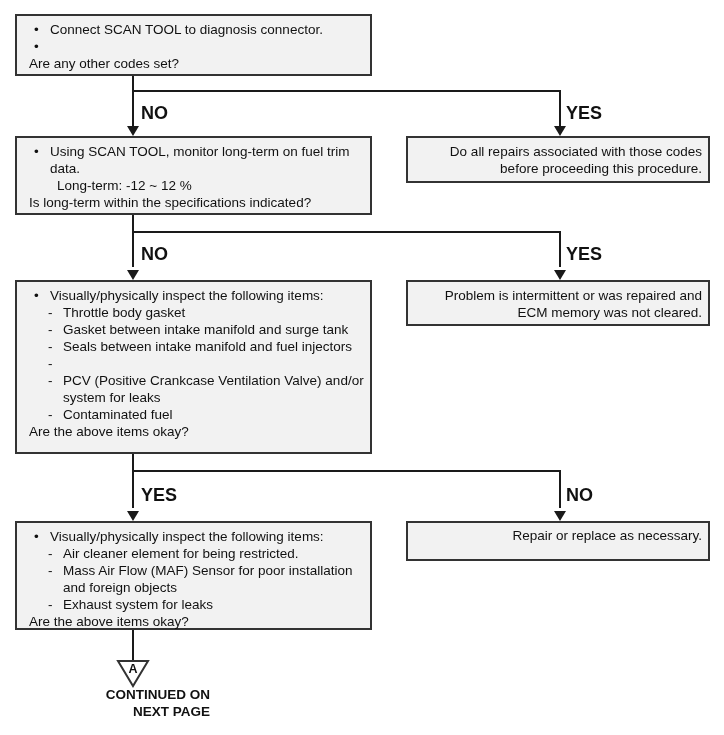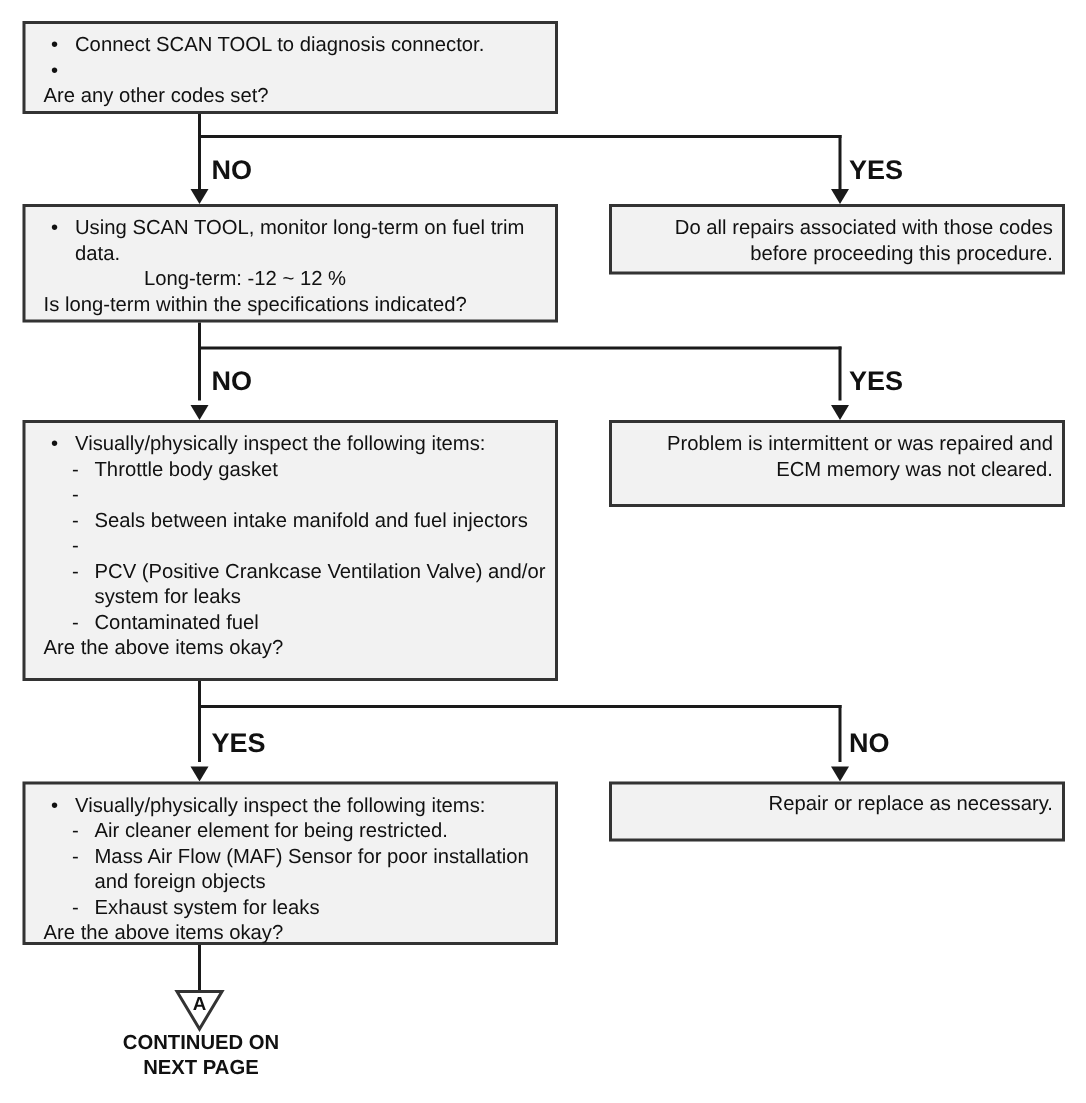"Long-term: -12 ~ 12 %" .cont { margin-left: 39px -> none }
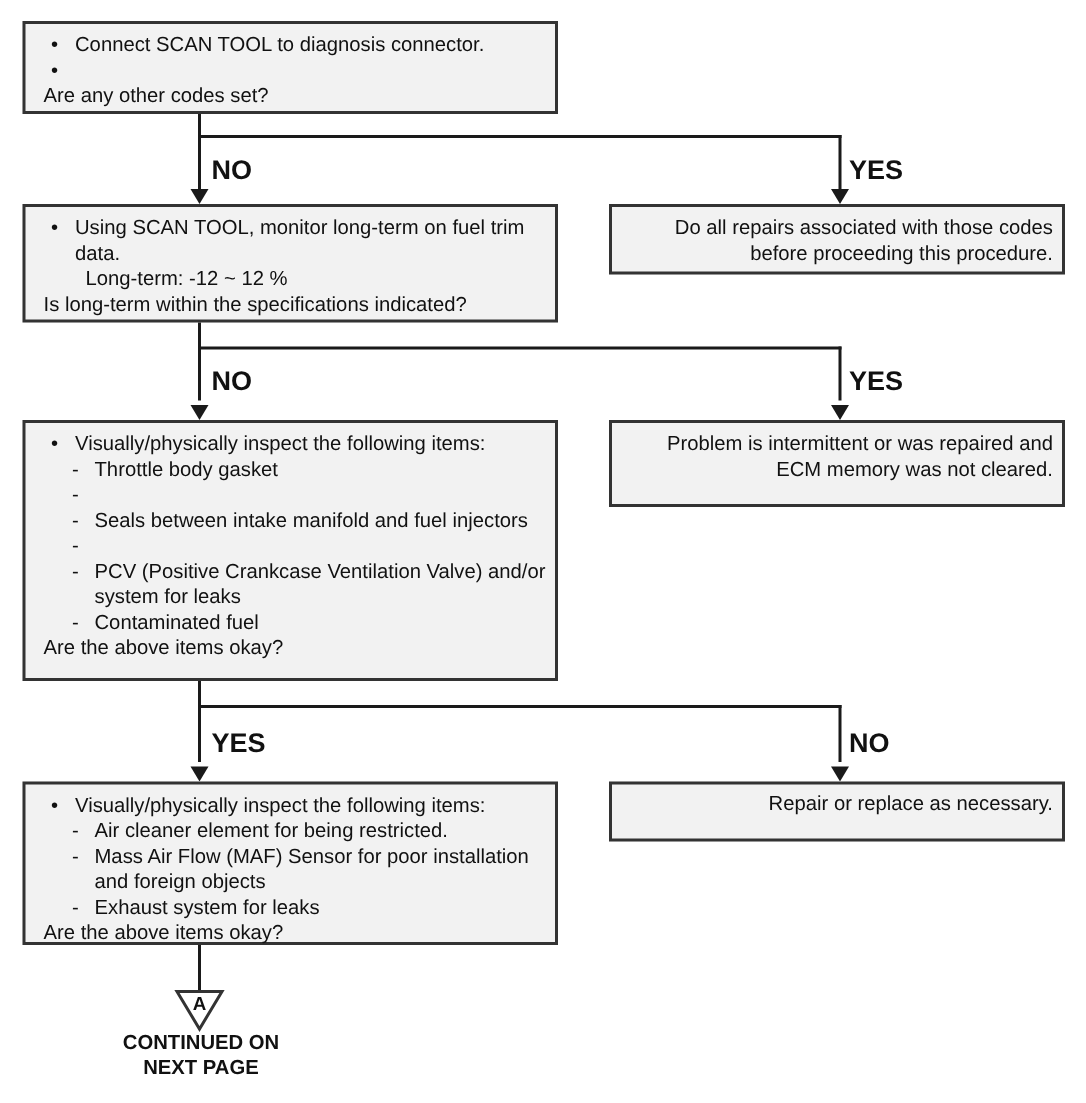"Problem is intermittent or was" div.box { height: 58px -> 46px }
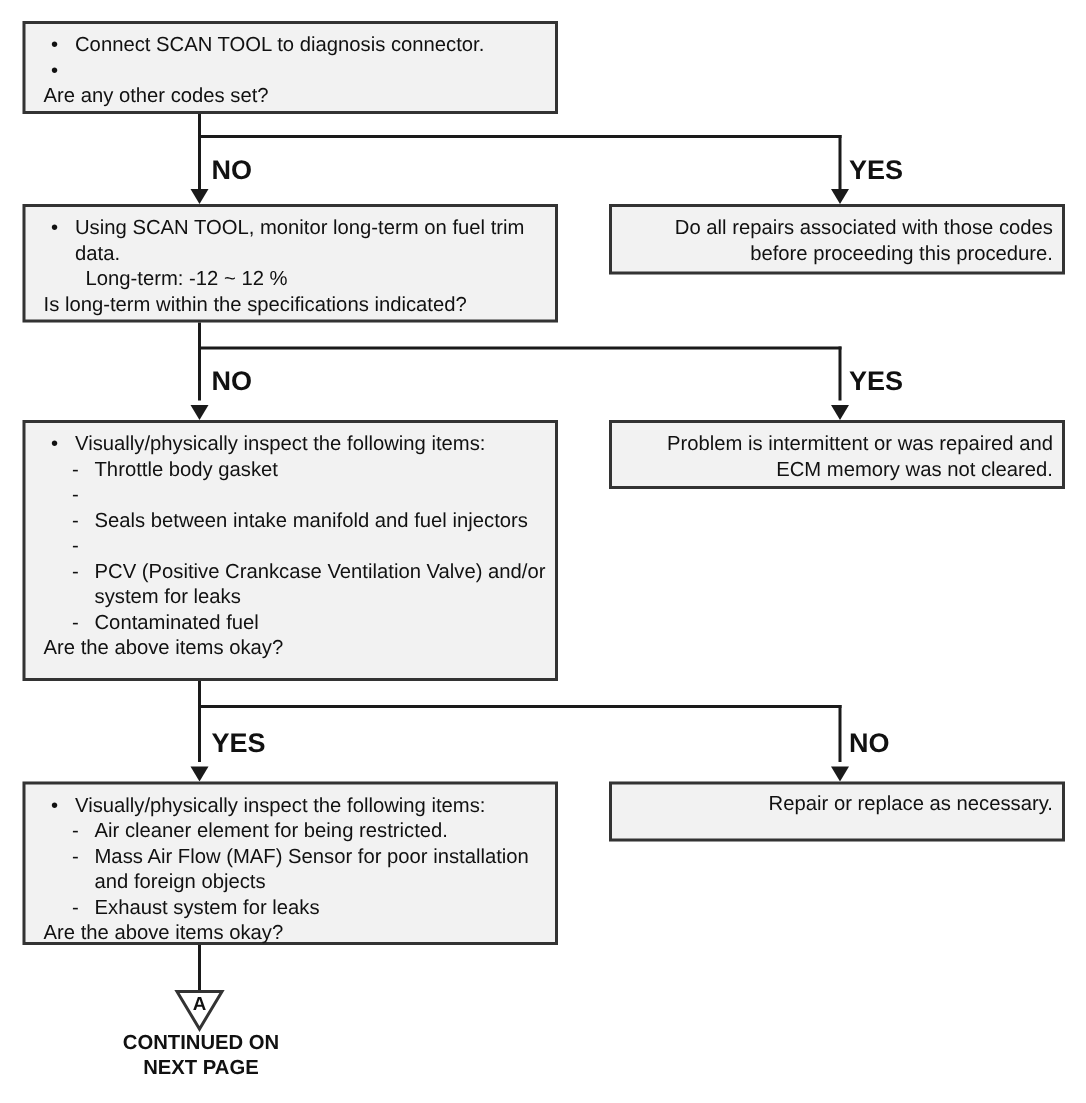"Gasket between intake manifold and" span { html: none -> <span>Gasket between intake manifold and surge tank</span> }
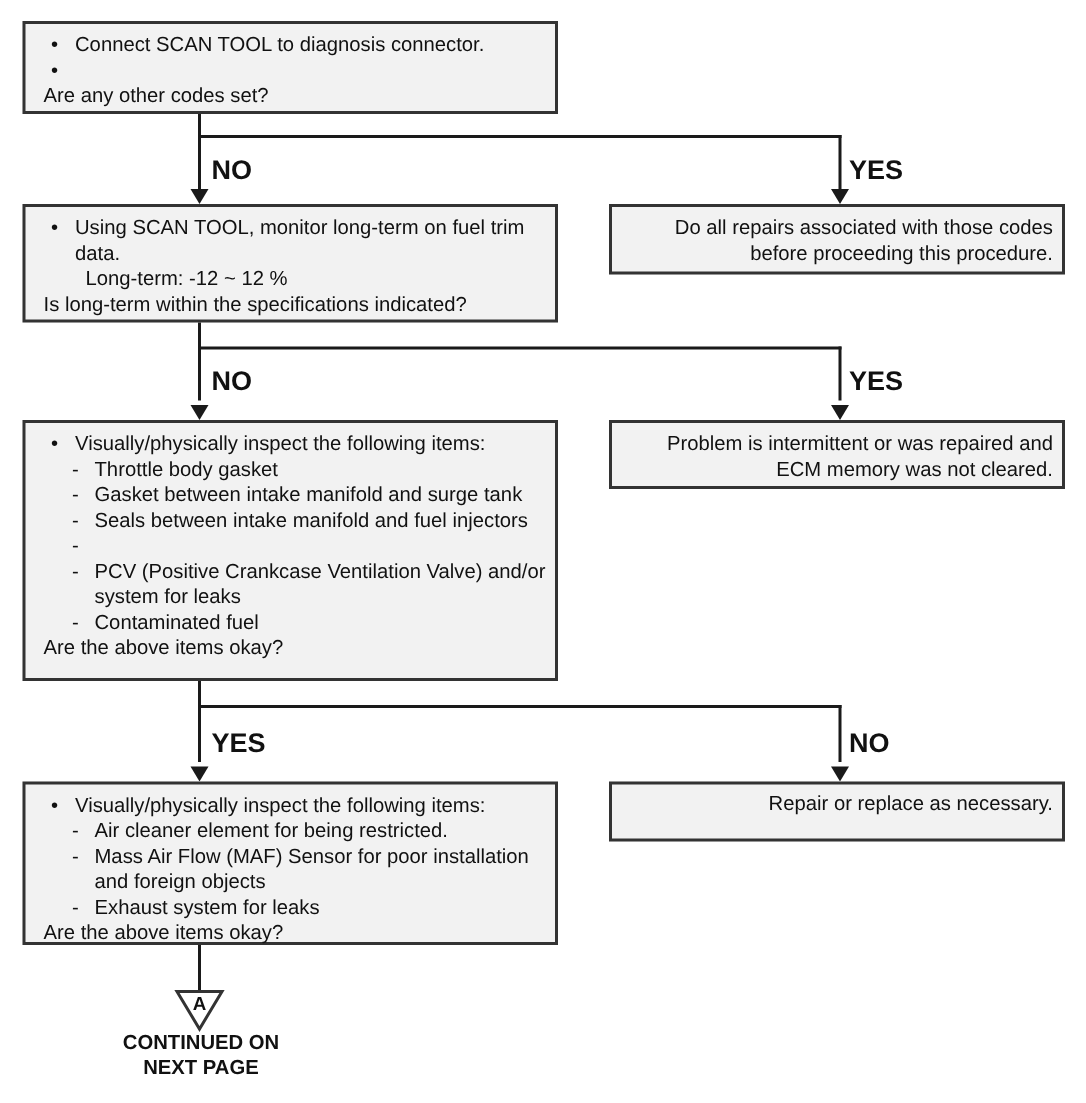"CONTINUED ON" #continued { text-align: center -> right }
